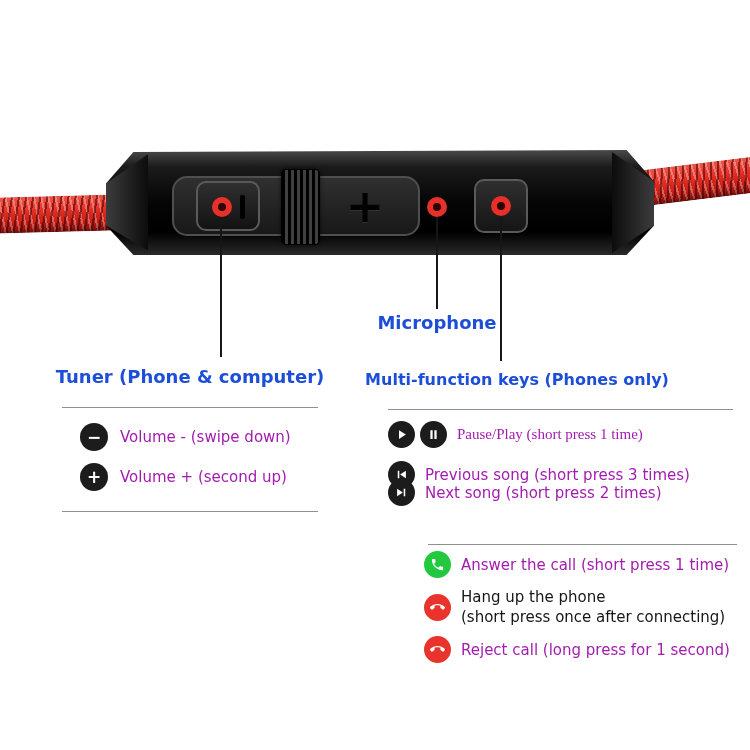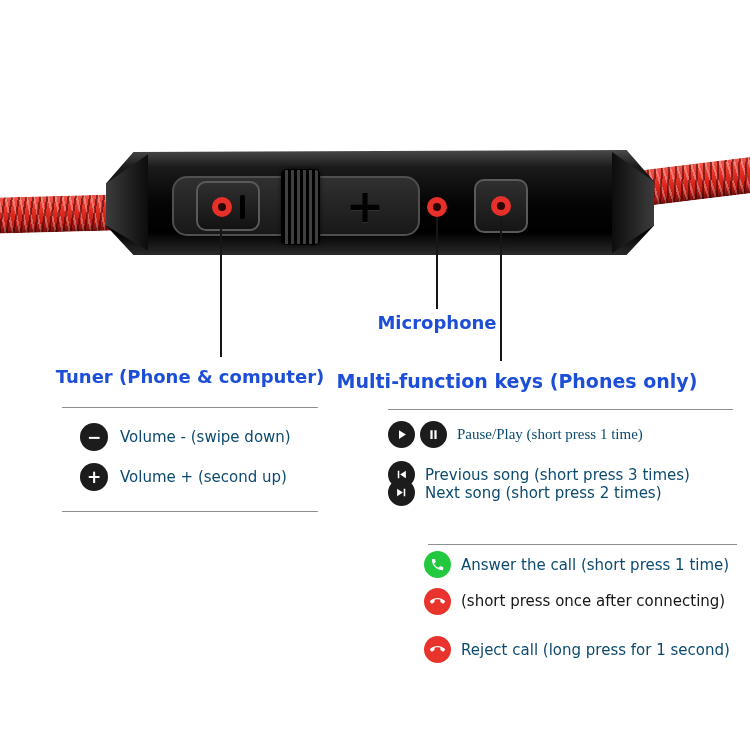"Multi-function keys (Phones only)" .heading-mfk { font-size: 19px -> 16px }
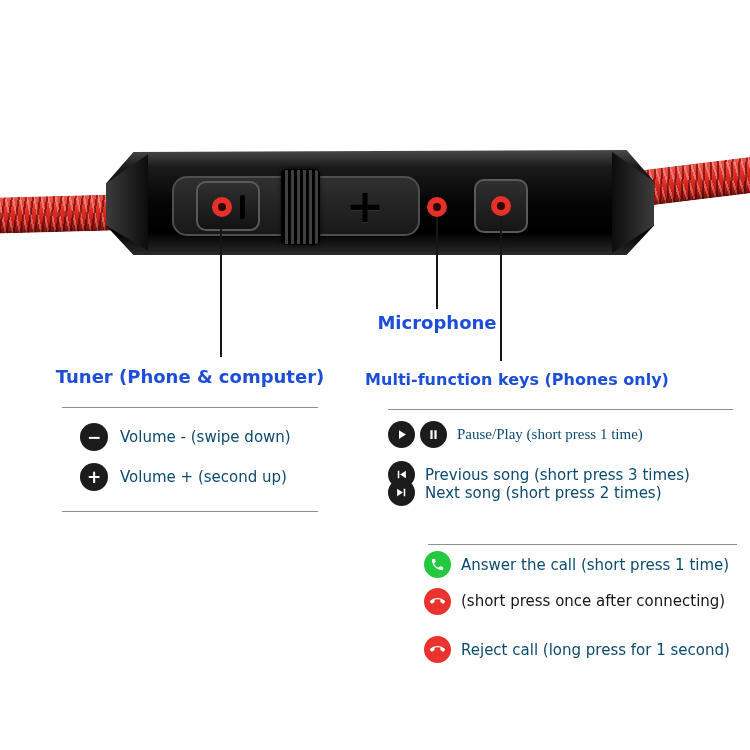"Volume - (swipe down)" .row-text { color: #0c4a6e -> #a21caf }
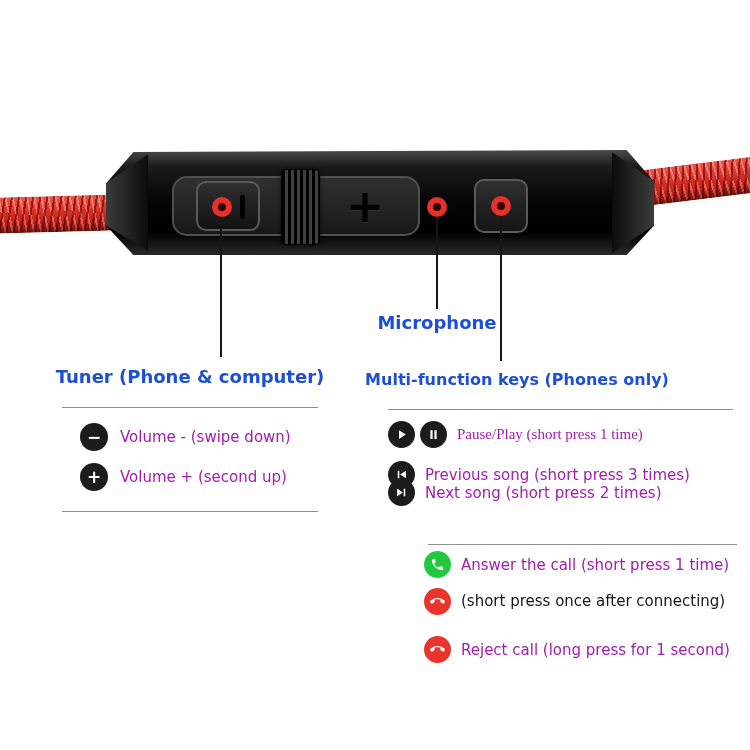"Hang up the phone" div { html: none -> <div>Hang up the phone</div> }
